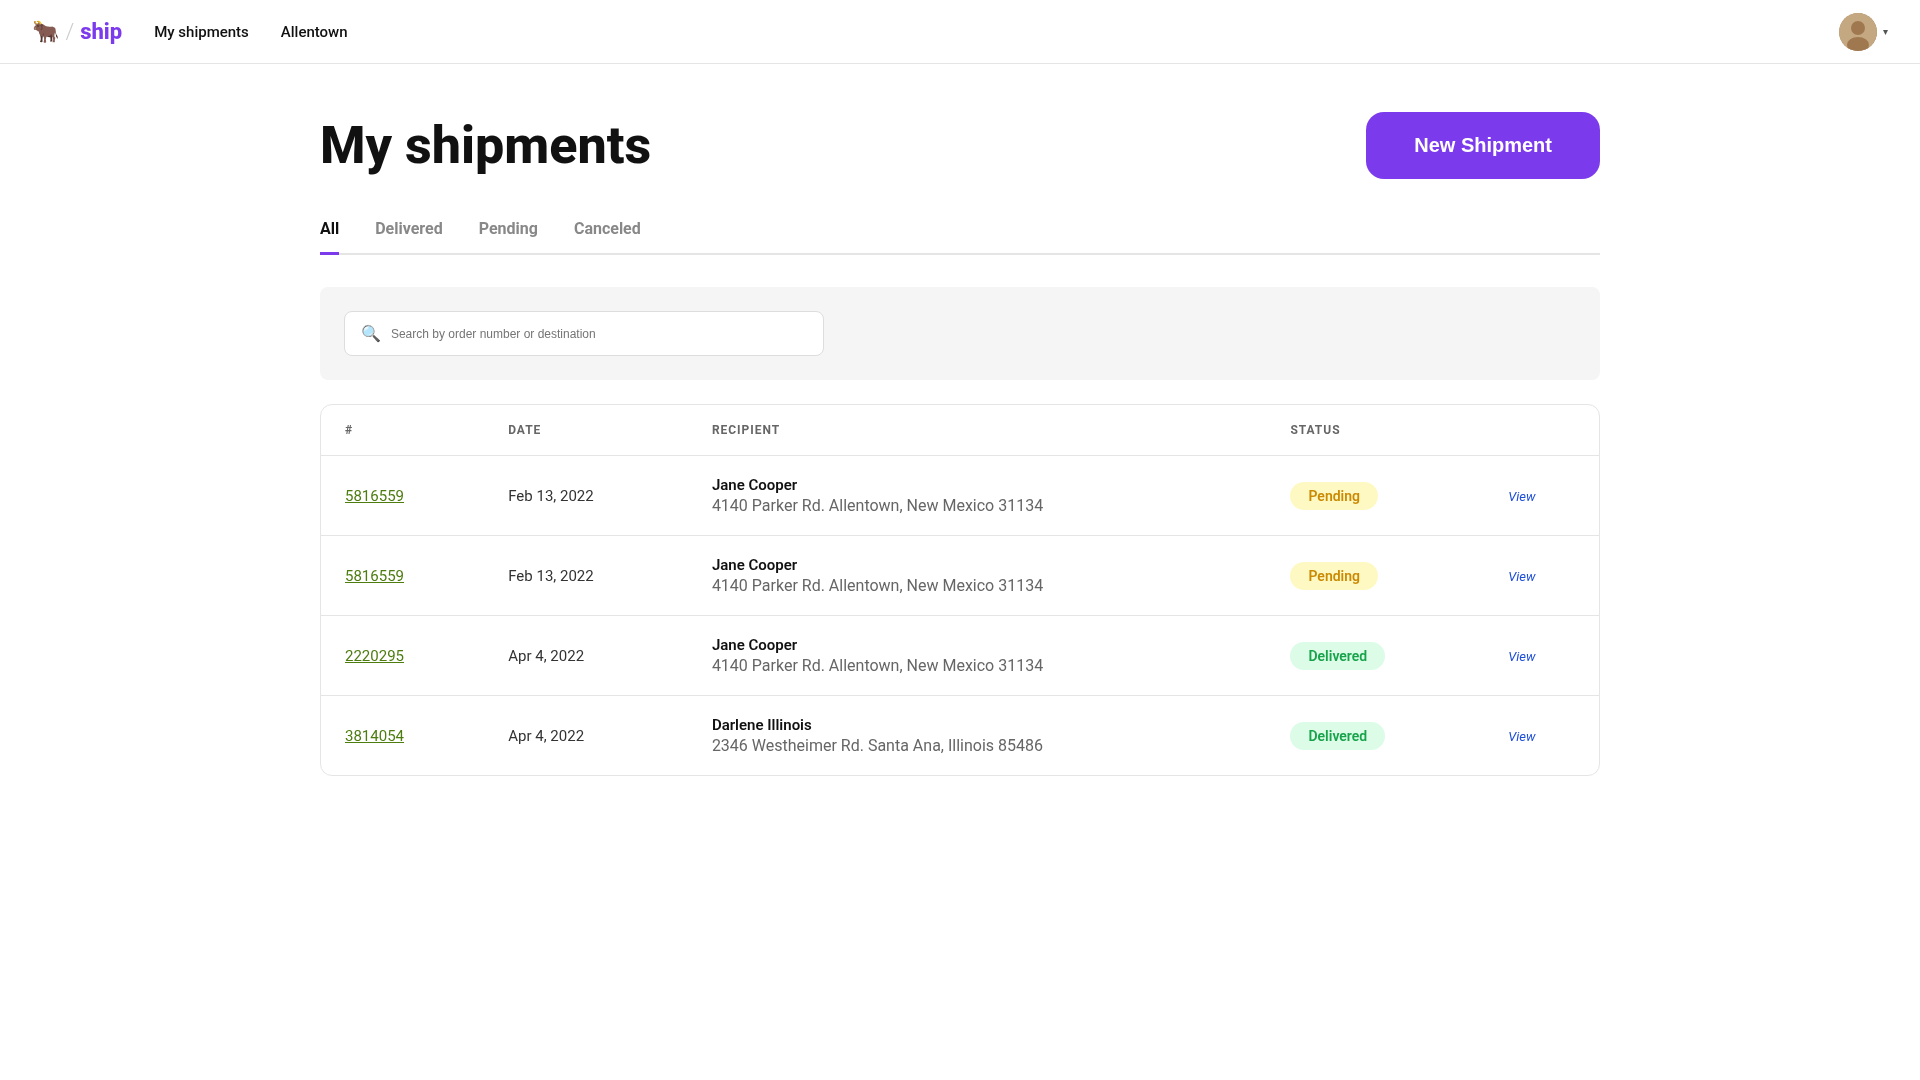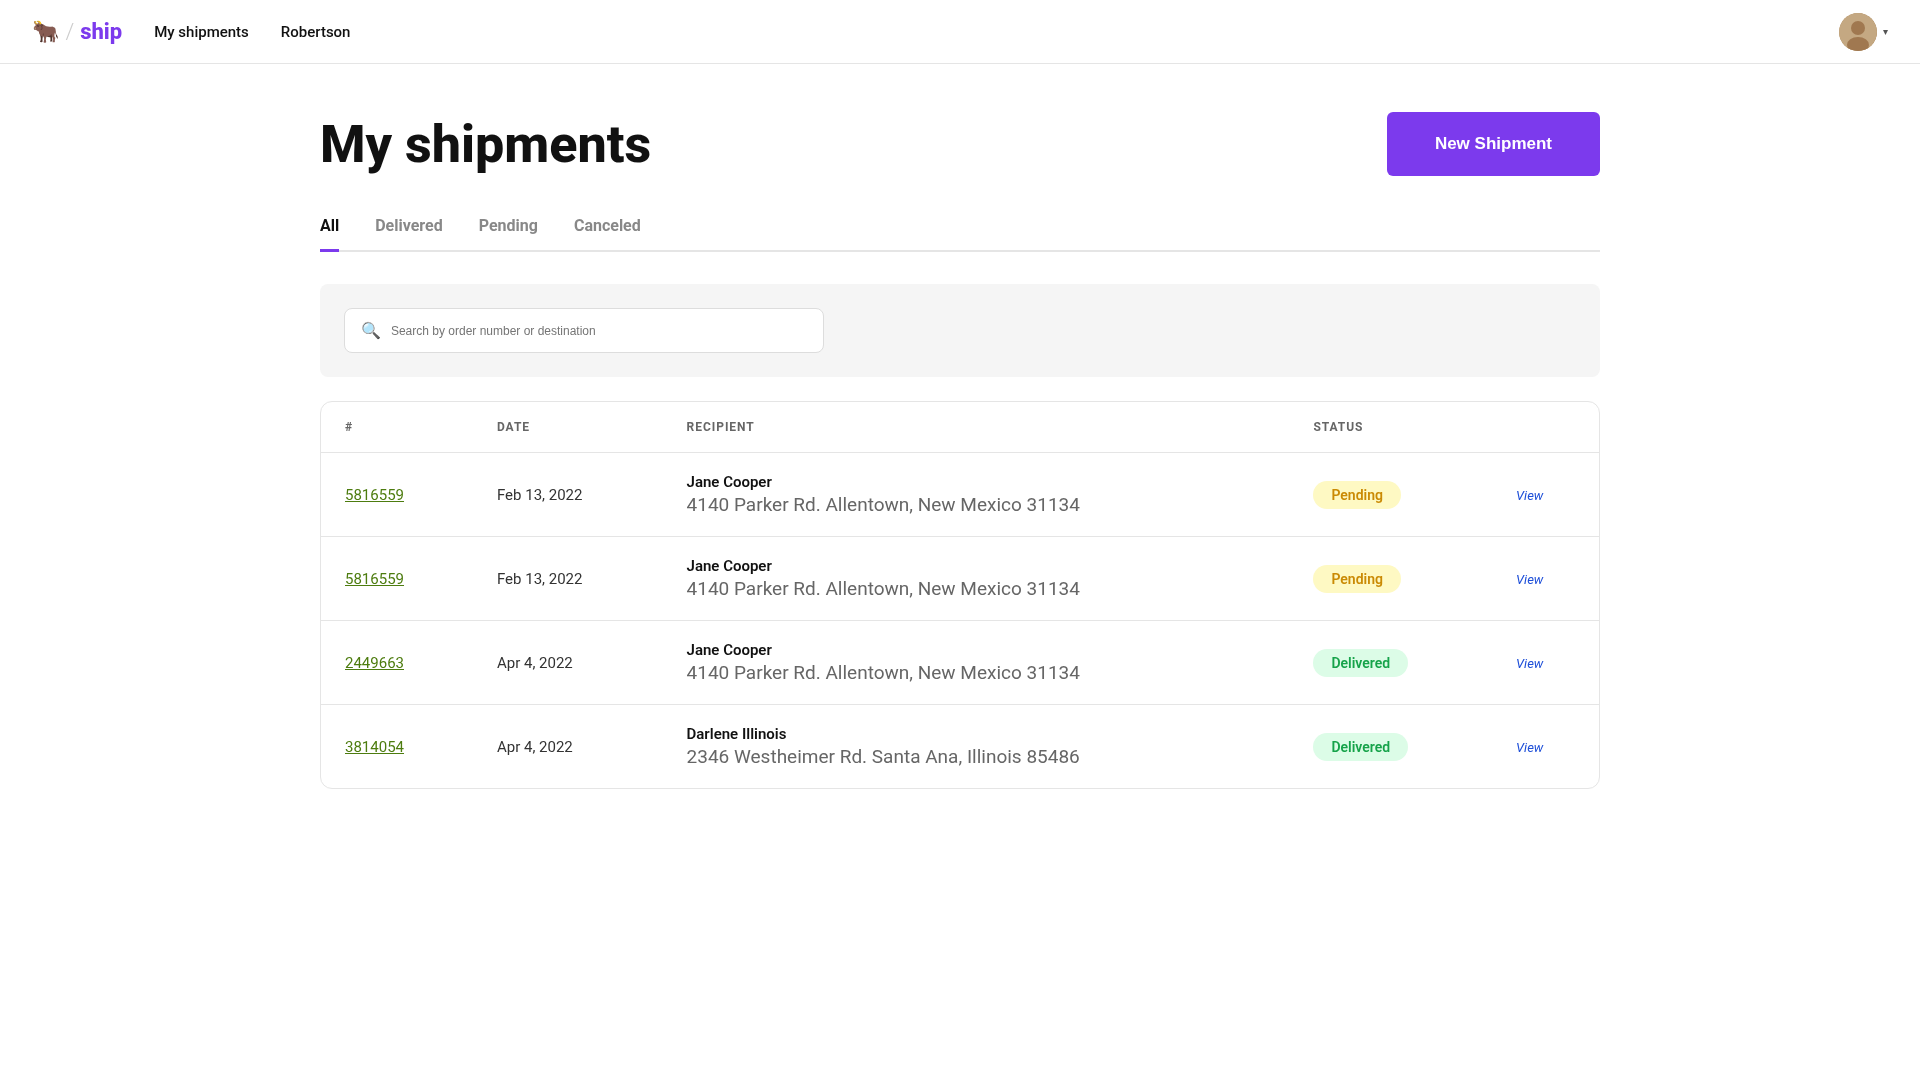"Robertson" a.nav-link { text: Robertson -> Allentown }
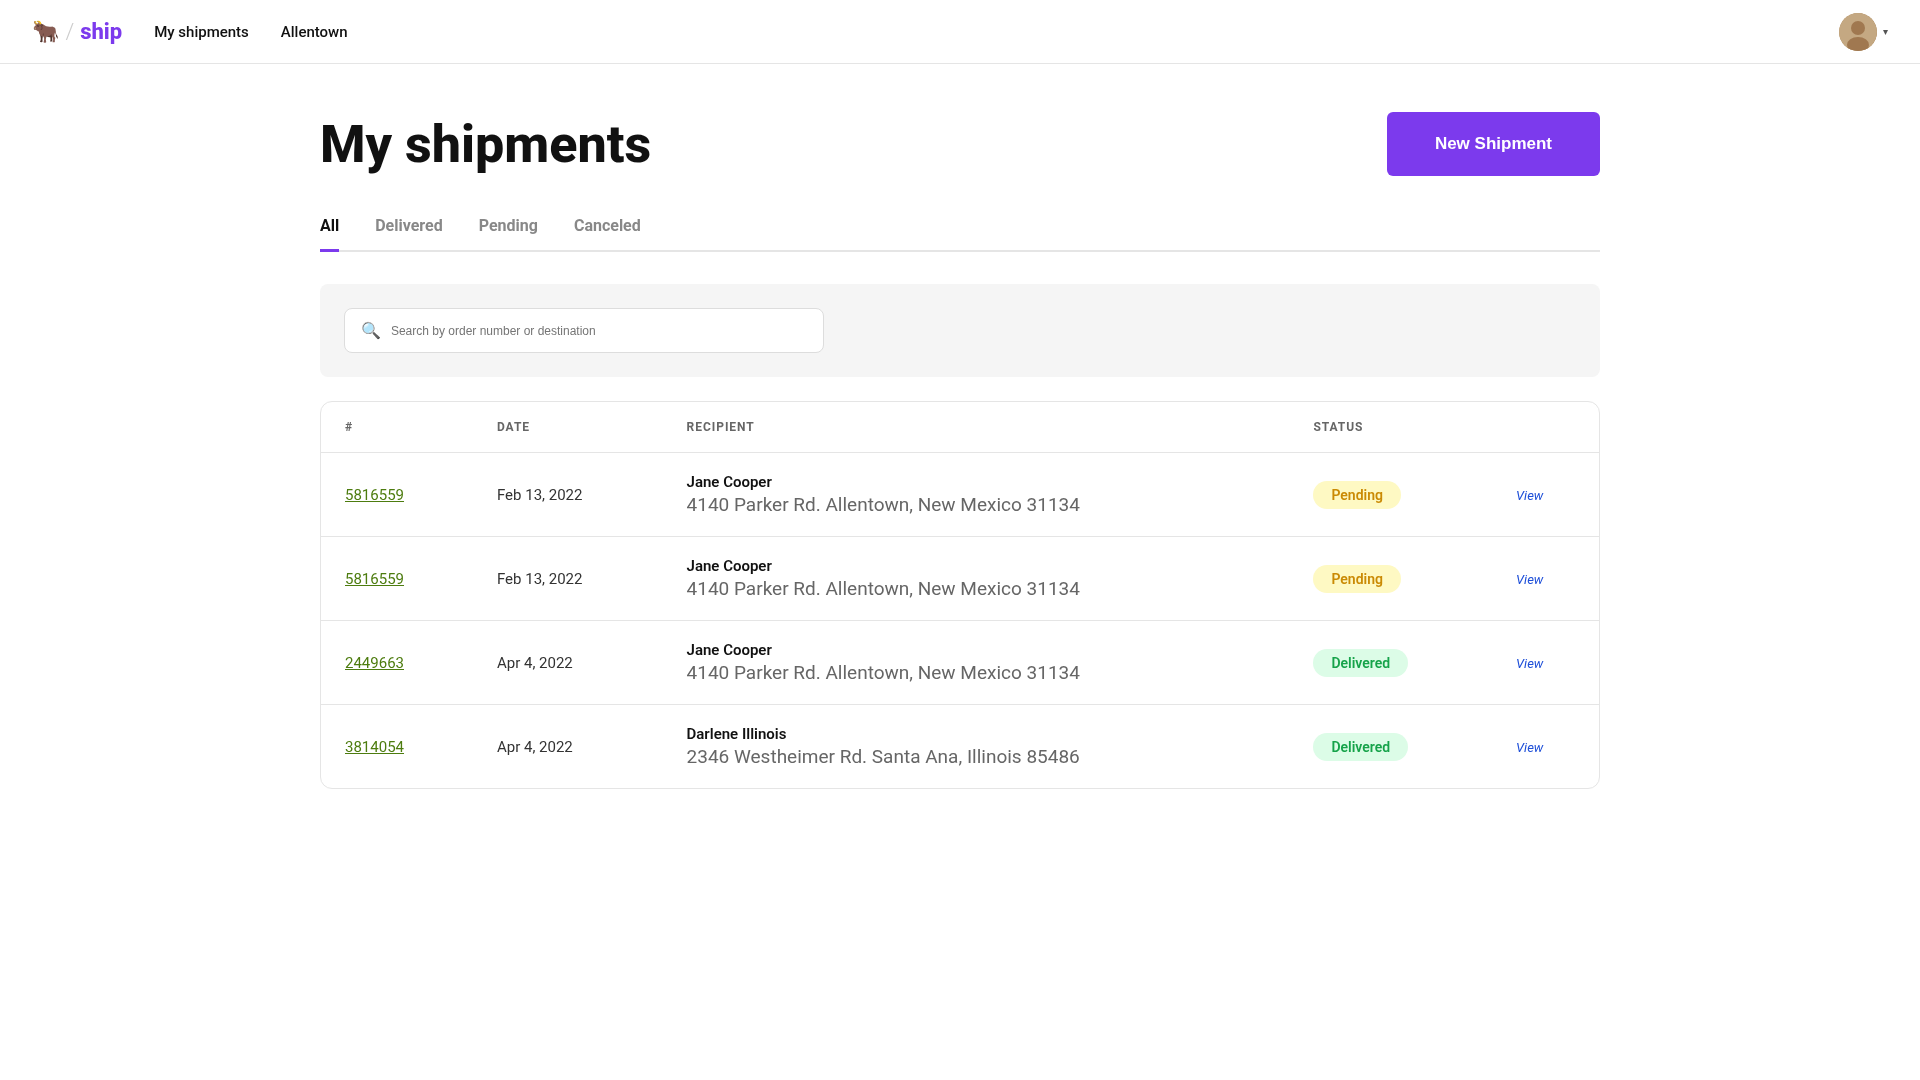"New Shipment" .new-shipment-btn { border-radius: 6px -> 18px; font-size: 17px -> 20px }
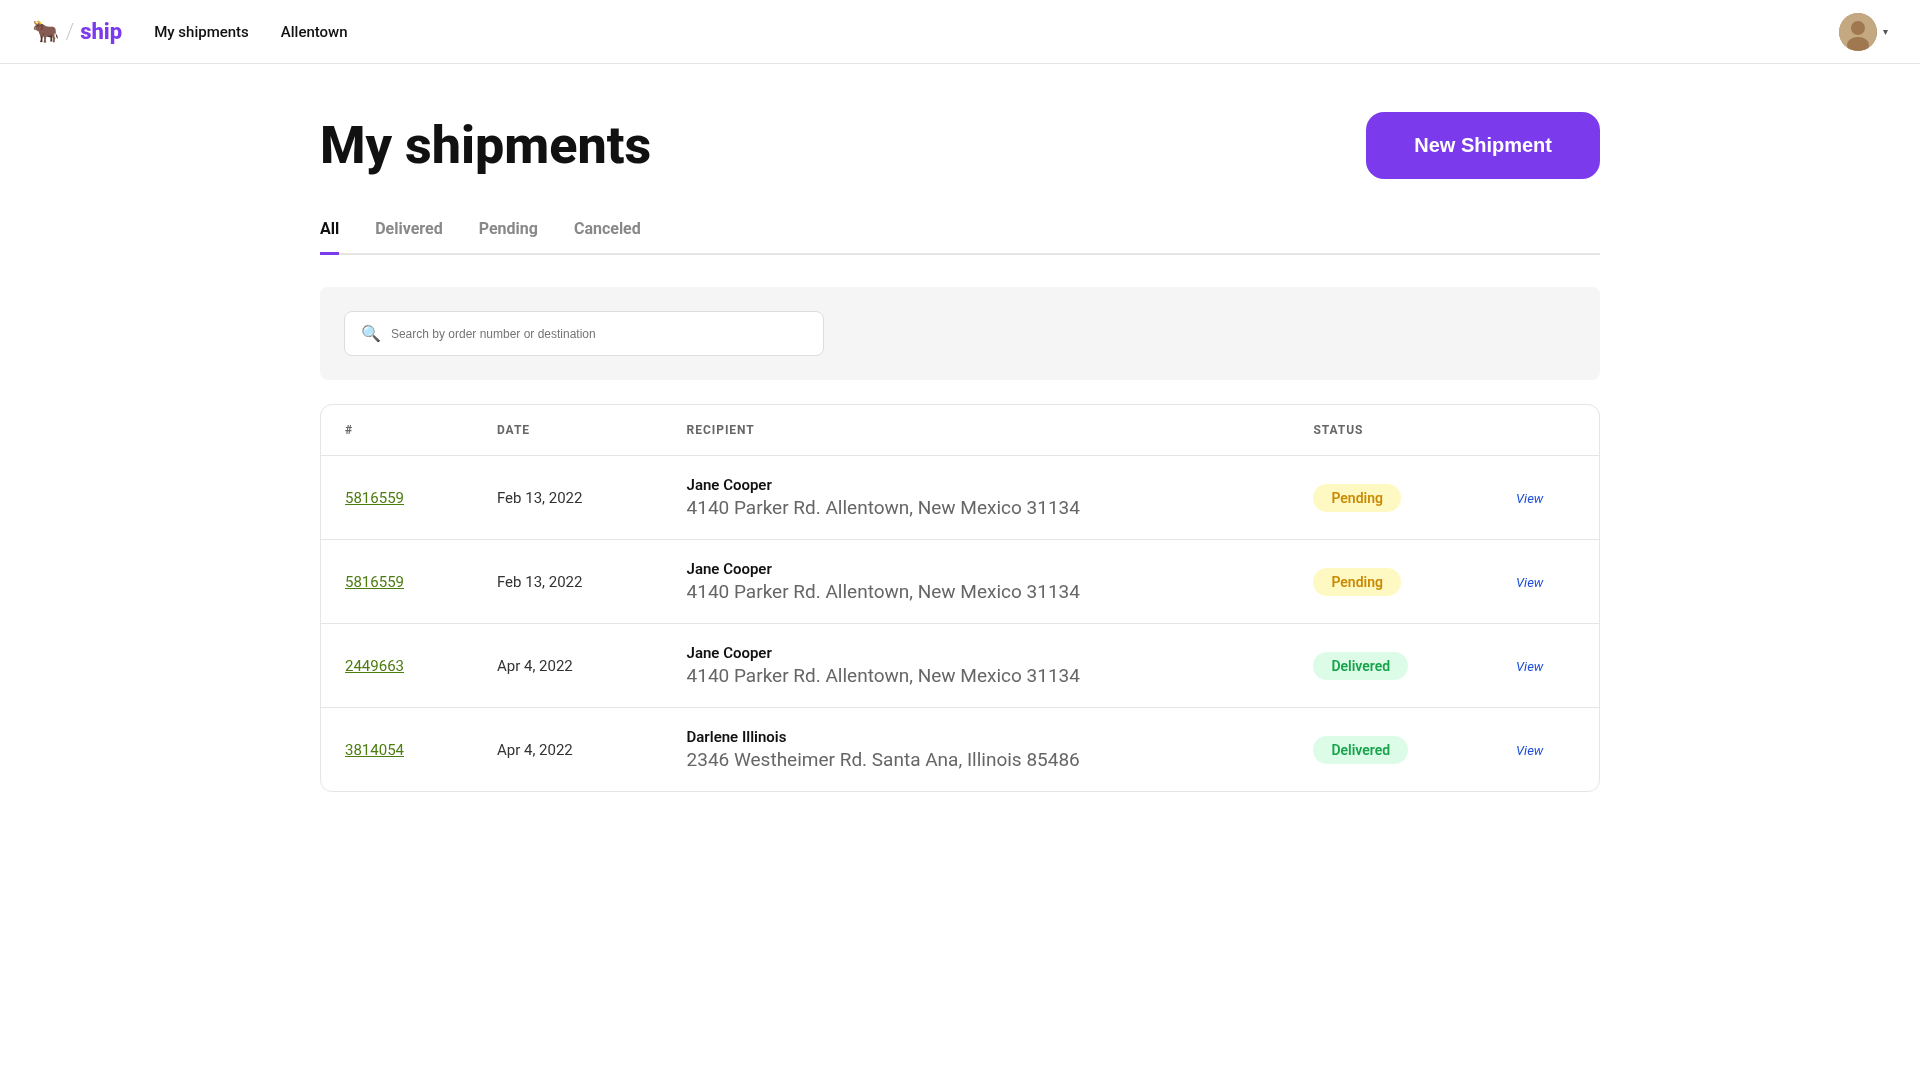"4140 Parker Rd. Allentown, New" .recipient-addr { font-size: 19px -> 16px }
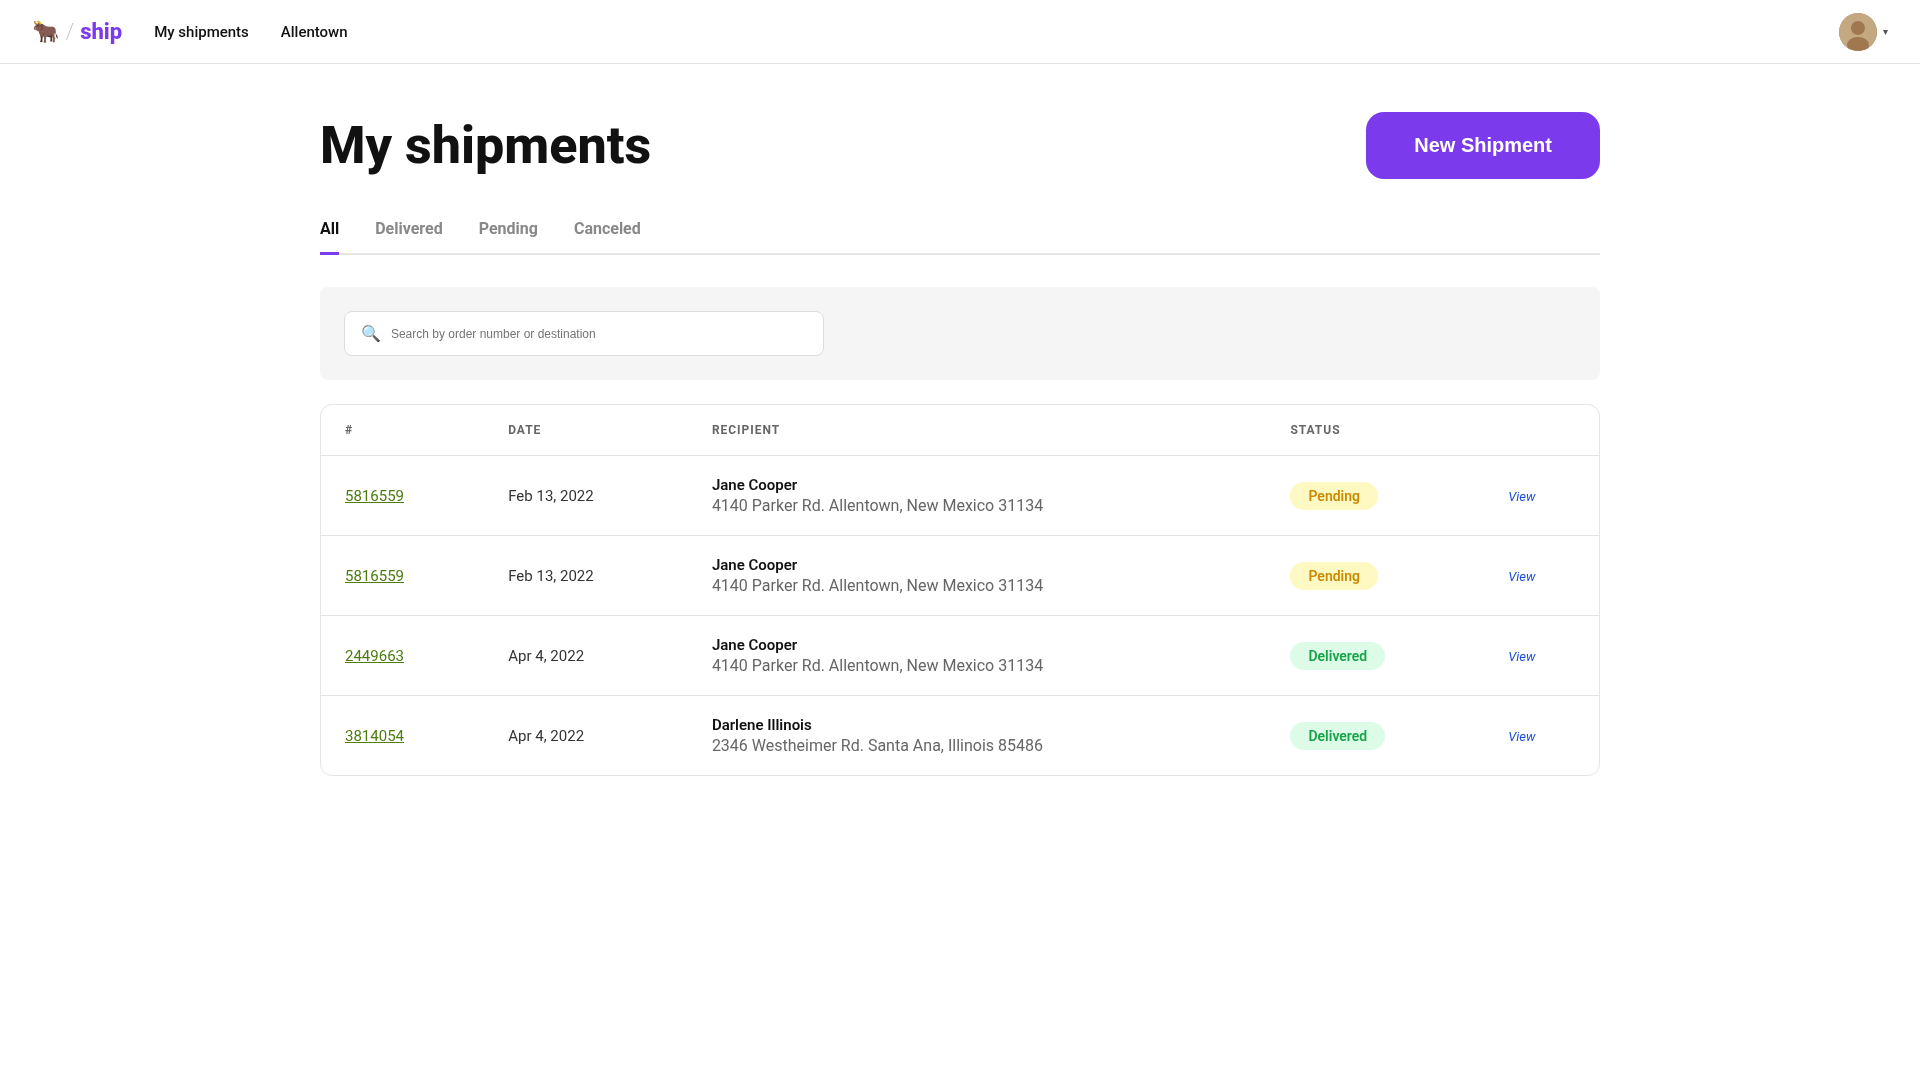"2449663" a.order-link { text: 2449663 -> 2220295 }
